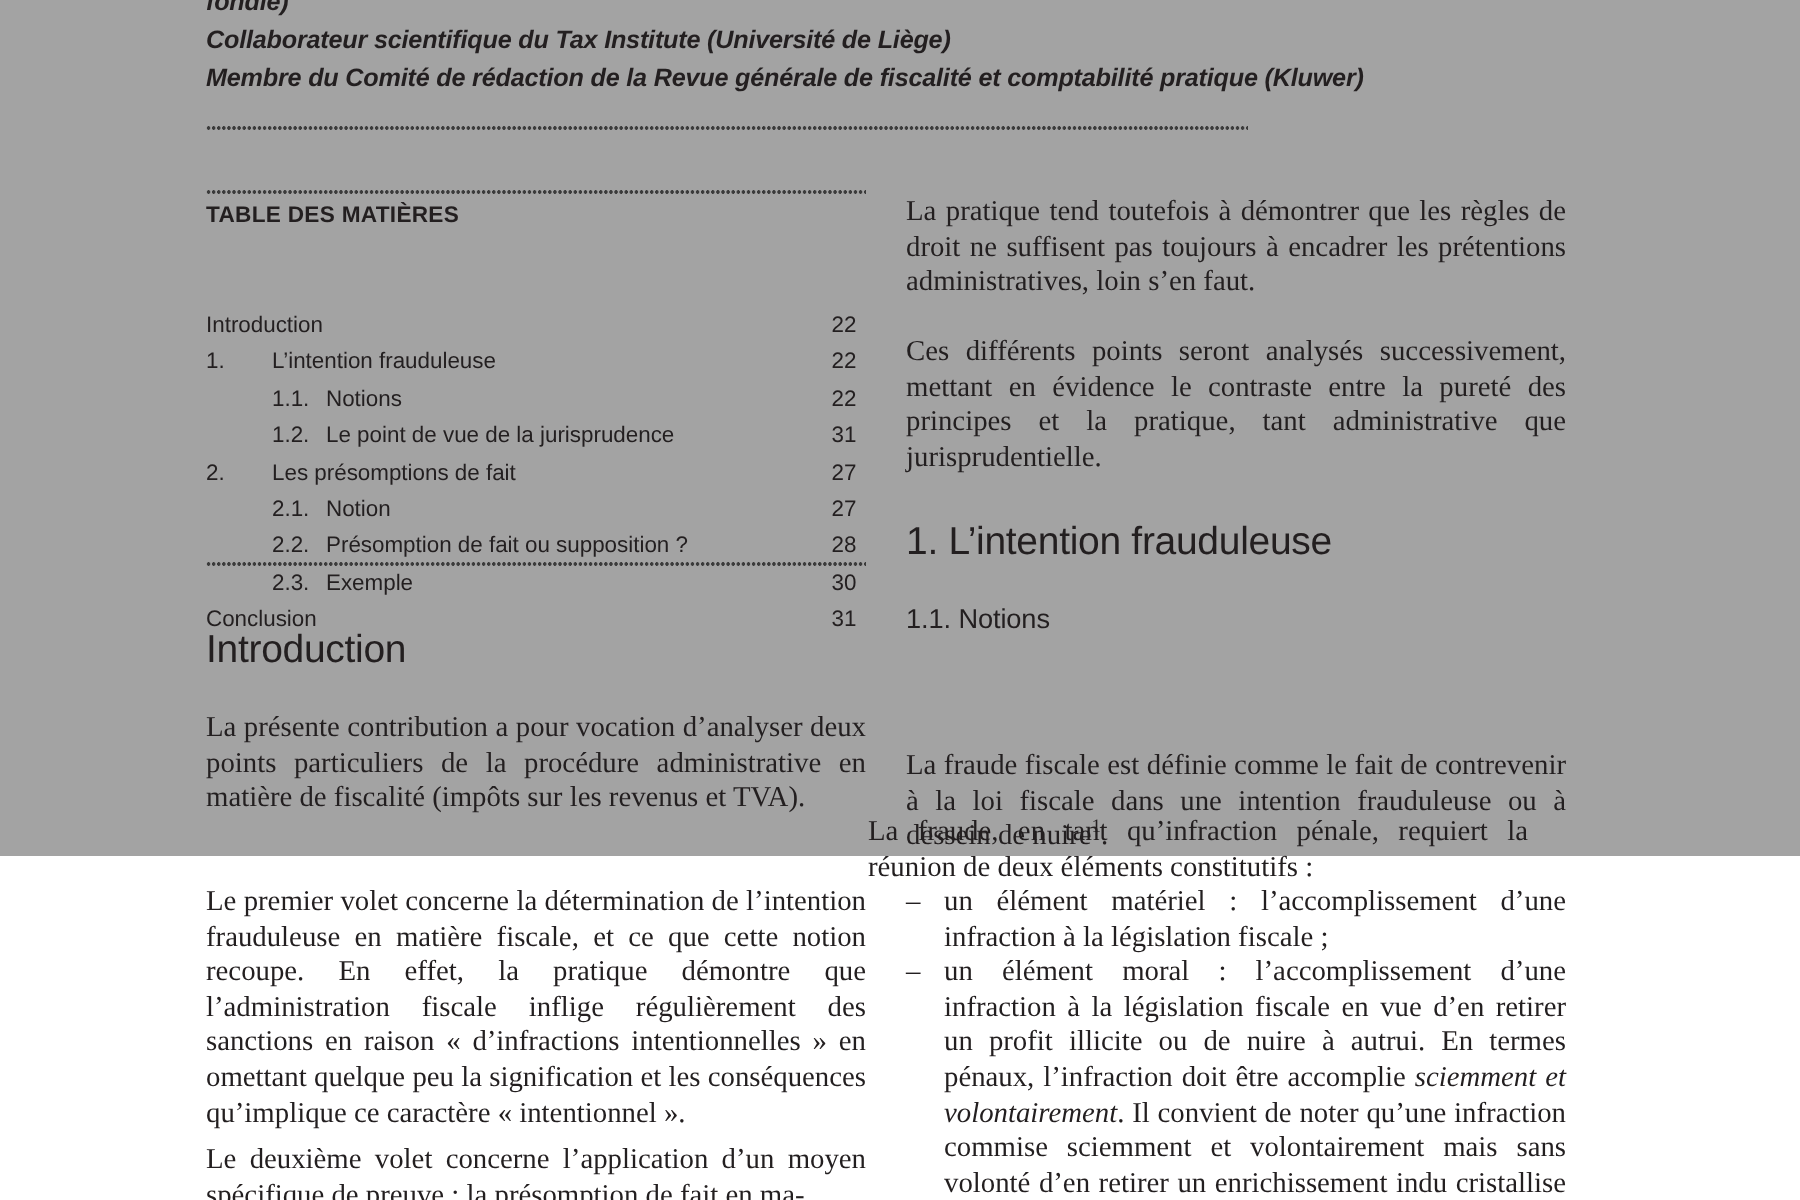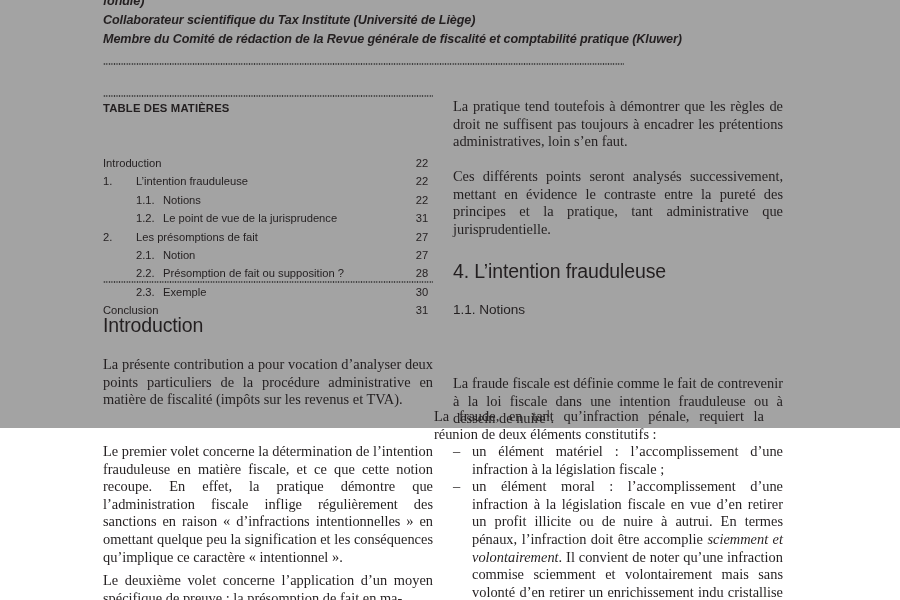"4. L’intention frauduleuse" h1.sec-title { text: 4 -> 1 }
